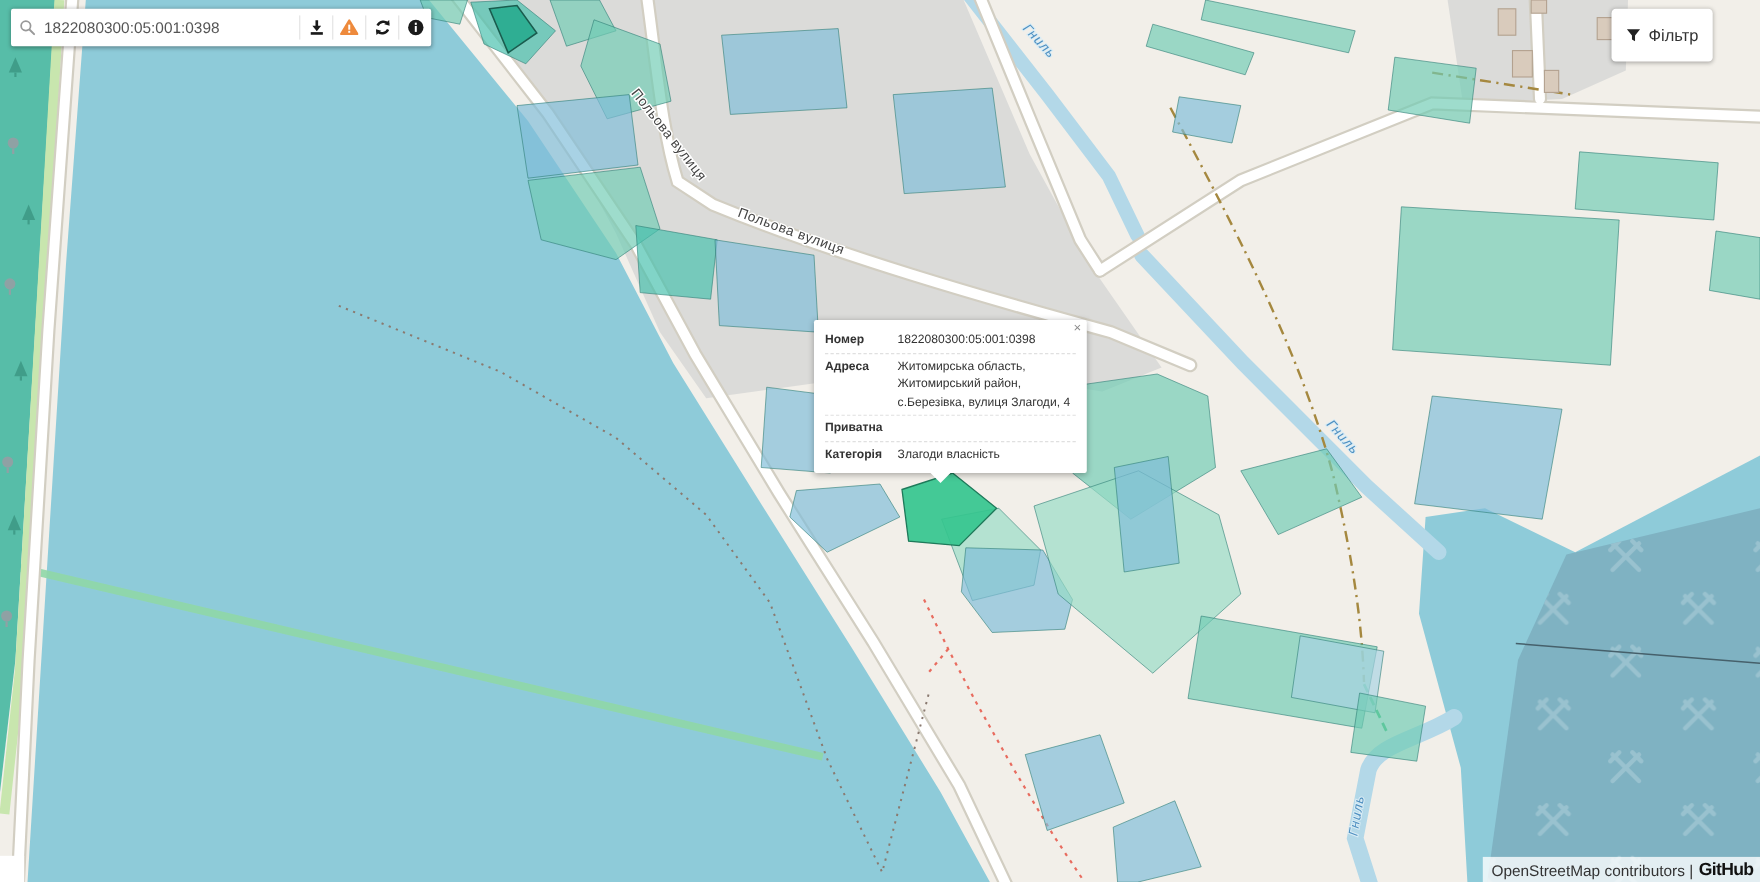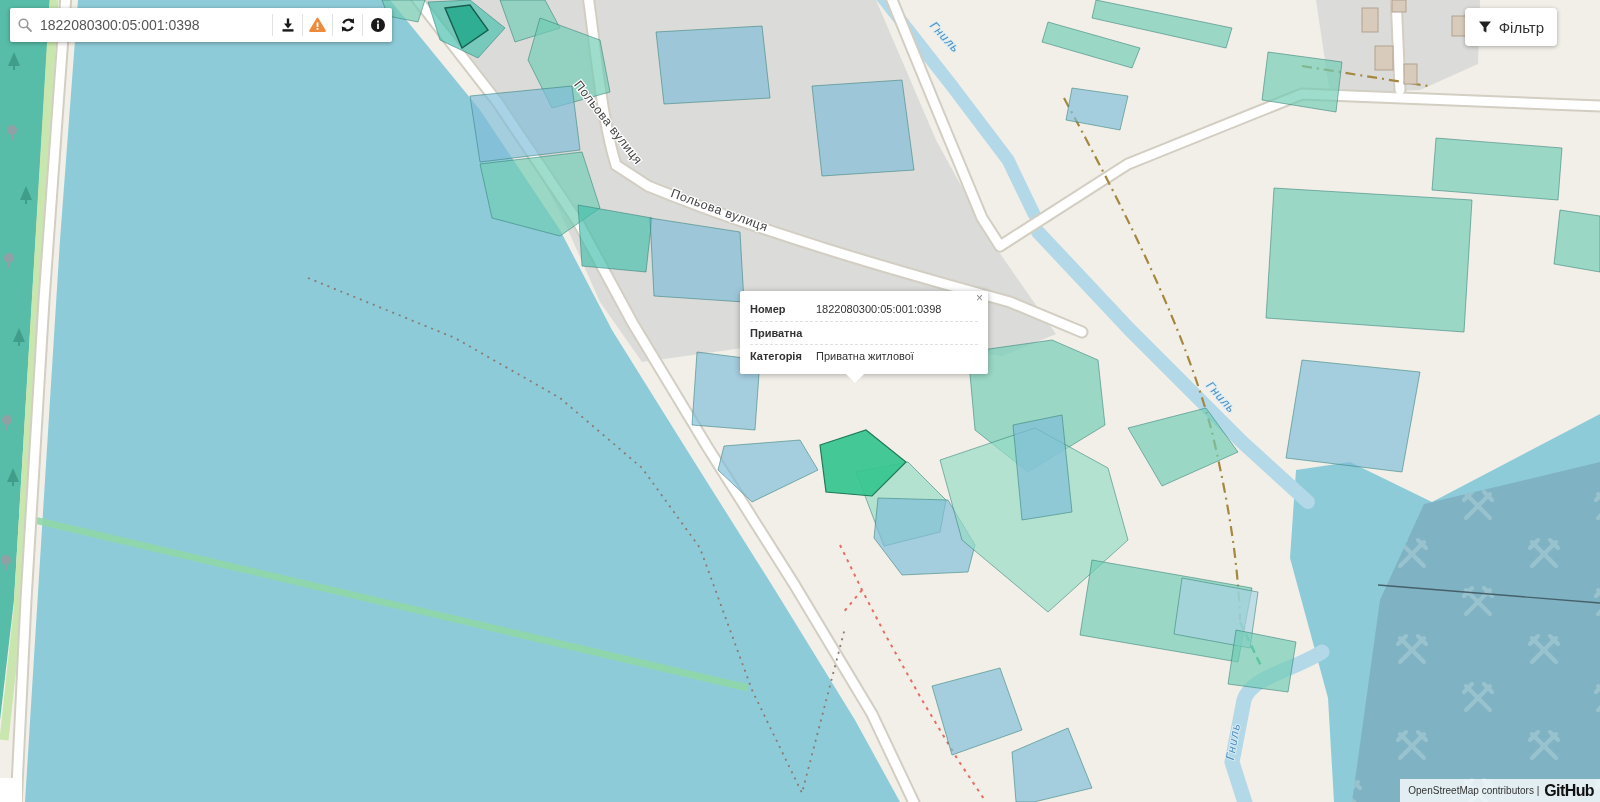"Фільтр" .filterbtn { height: 38px -> 48px }
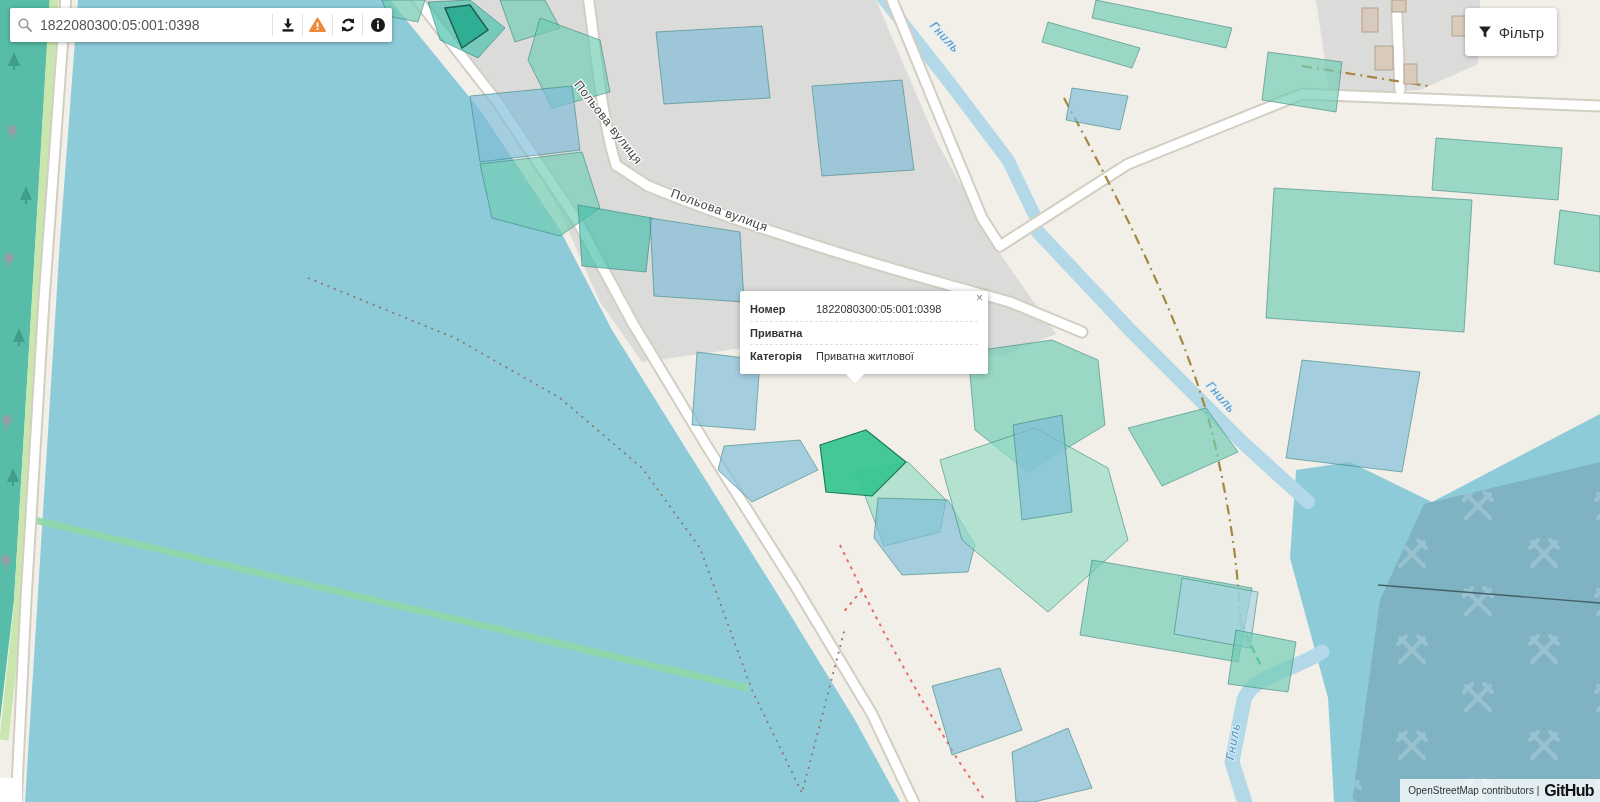"Адреса" div.p-row { html: none -> <div> <span>Адреса</span> <span>Житомирська область, Житомирський район, с.Березівка, вулиця Злагоди, 4</span> </div> }
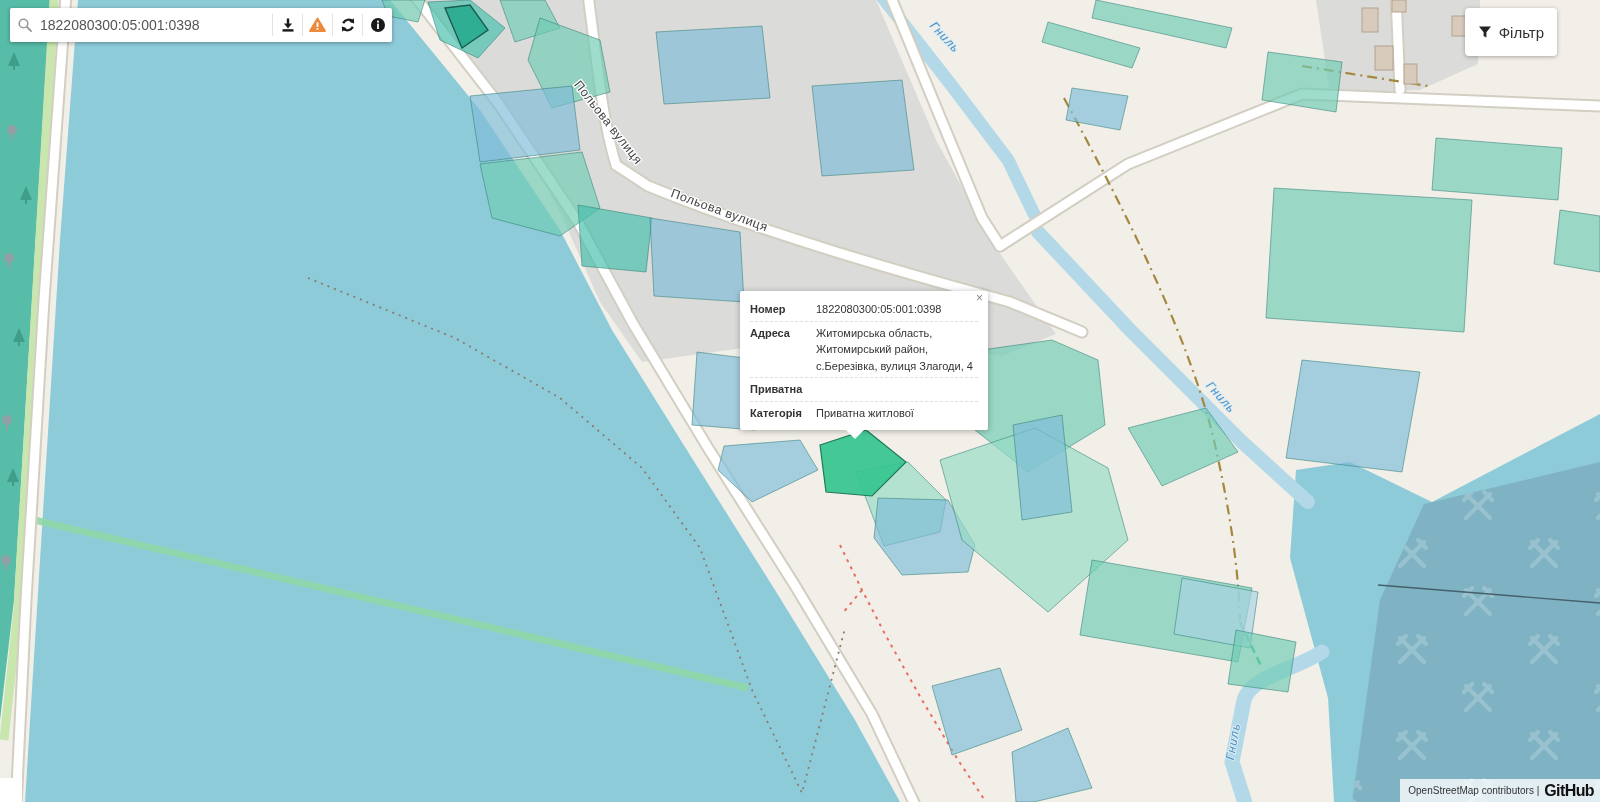"Приватна житлової" span.p-val { text: Приватна житлової -> Злагоди власність }
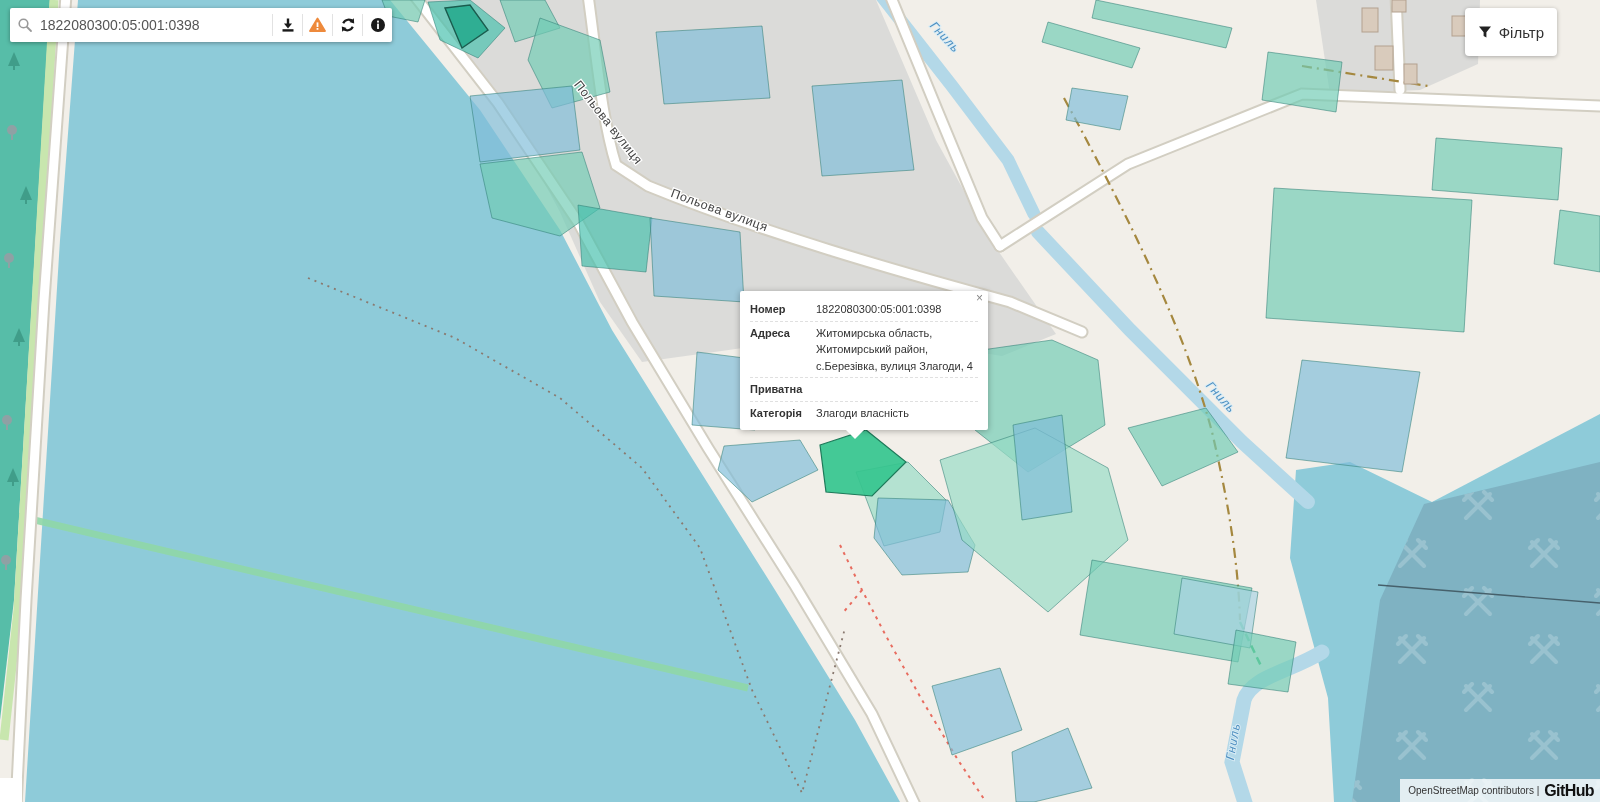"OpenStreetMap contributors |" .attrib .osm { font-size: 10px -> 14px }
